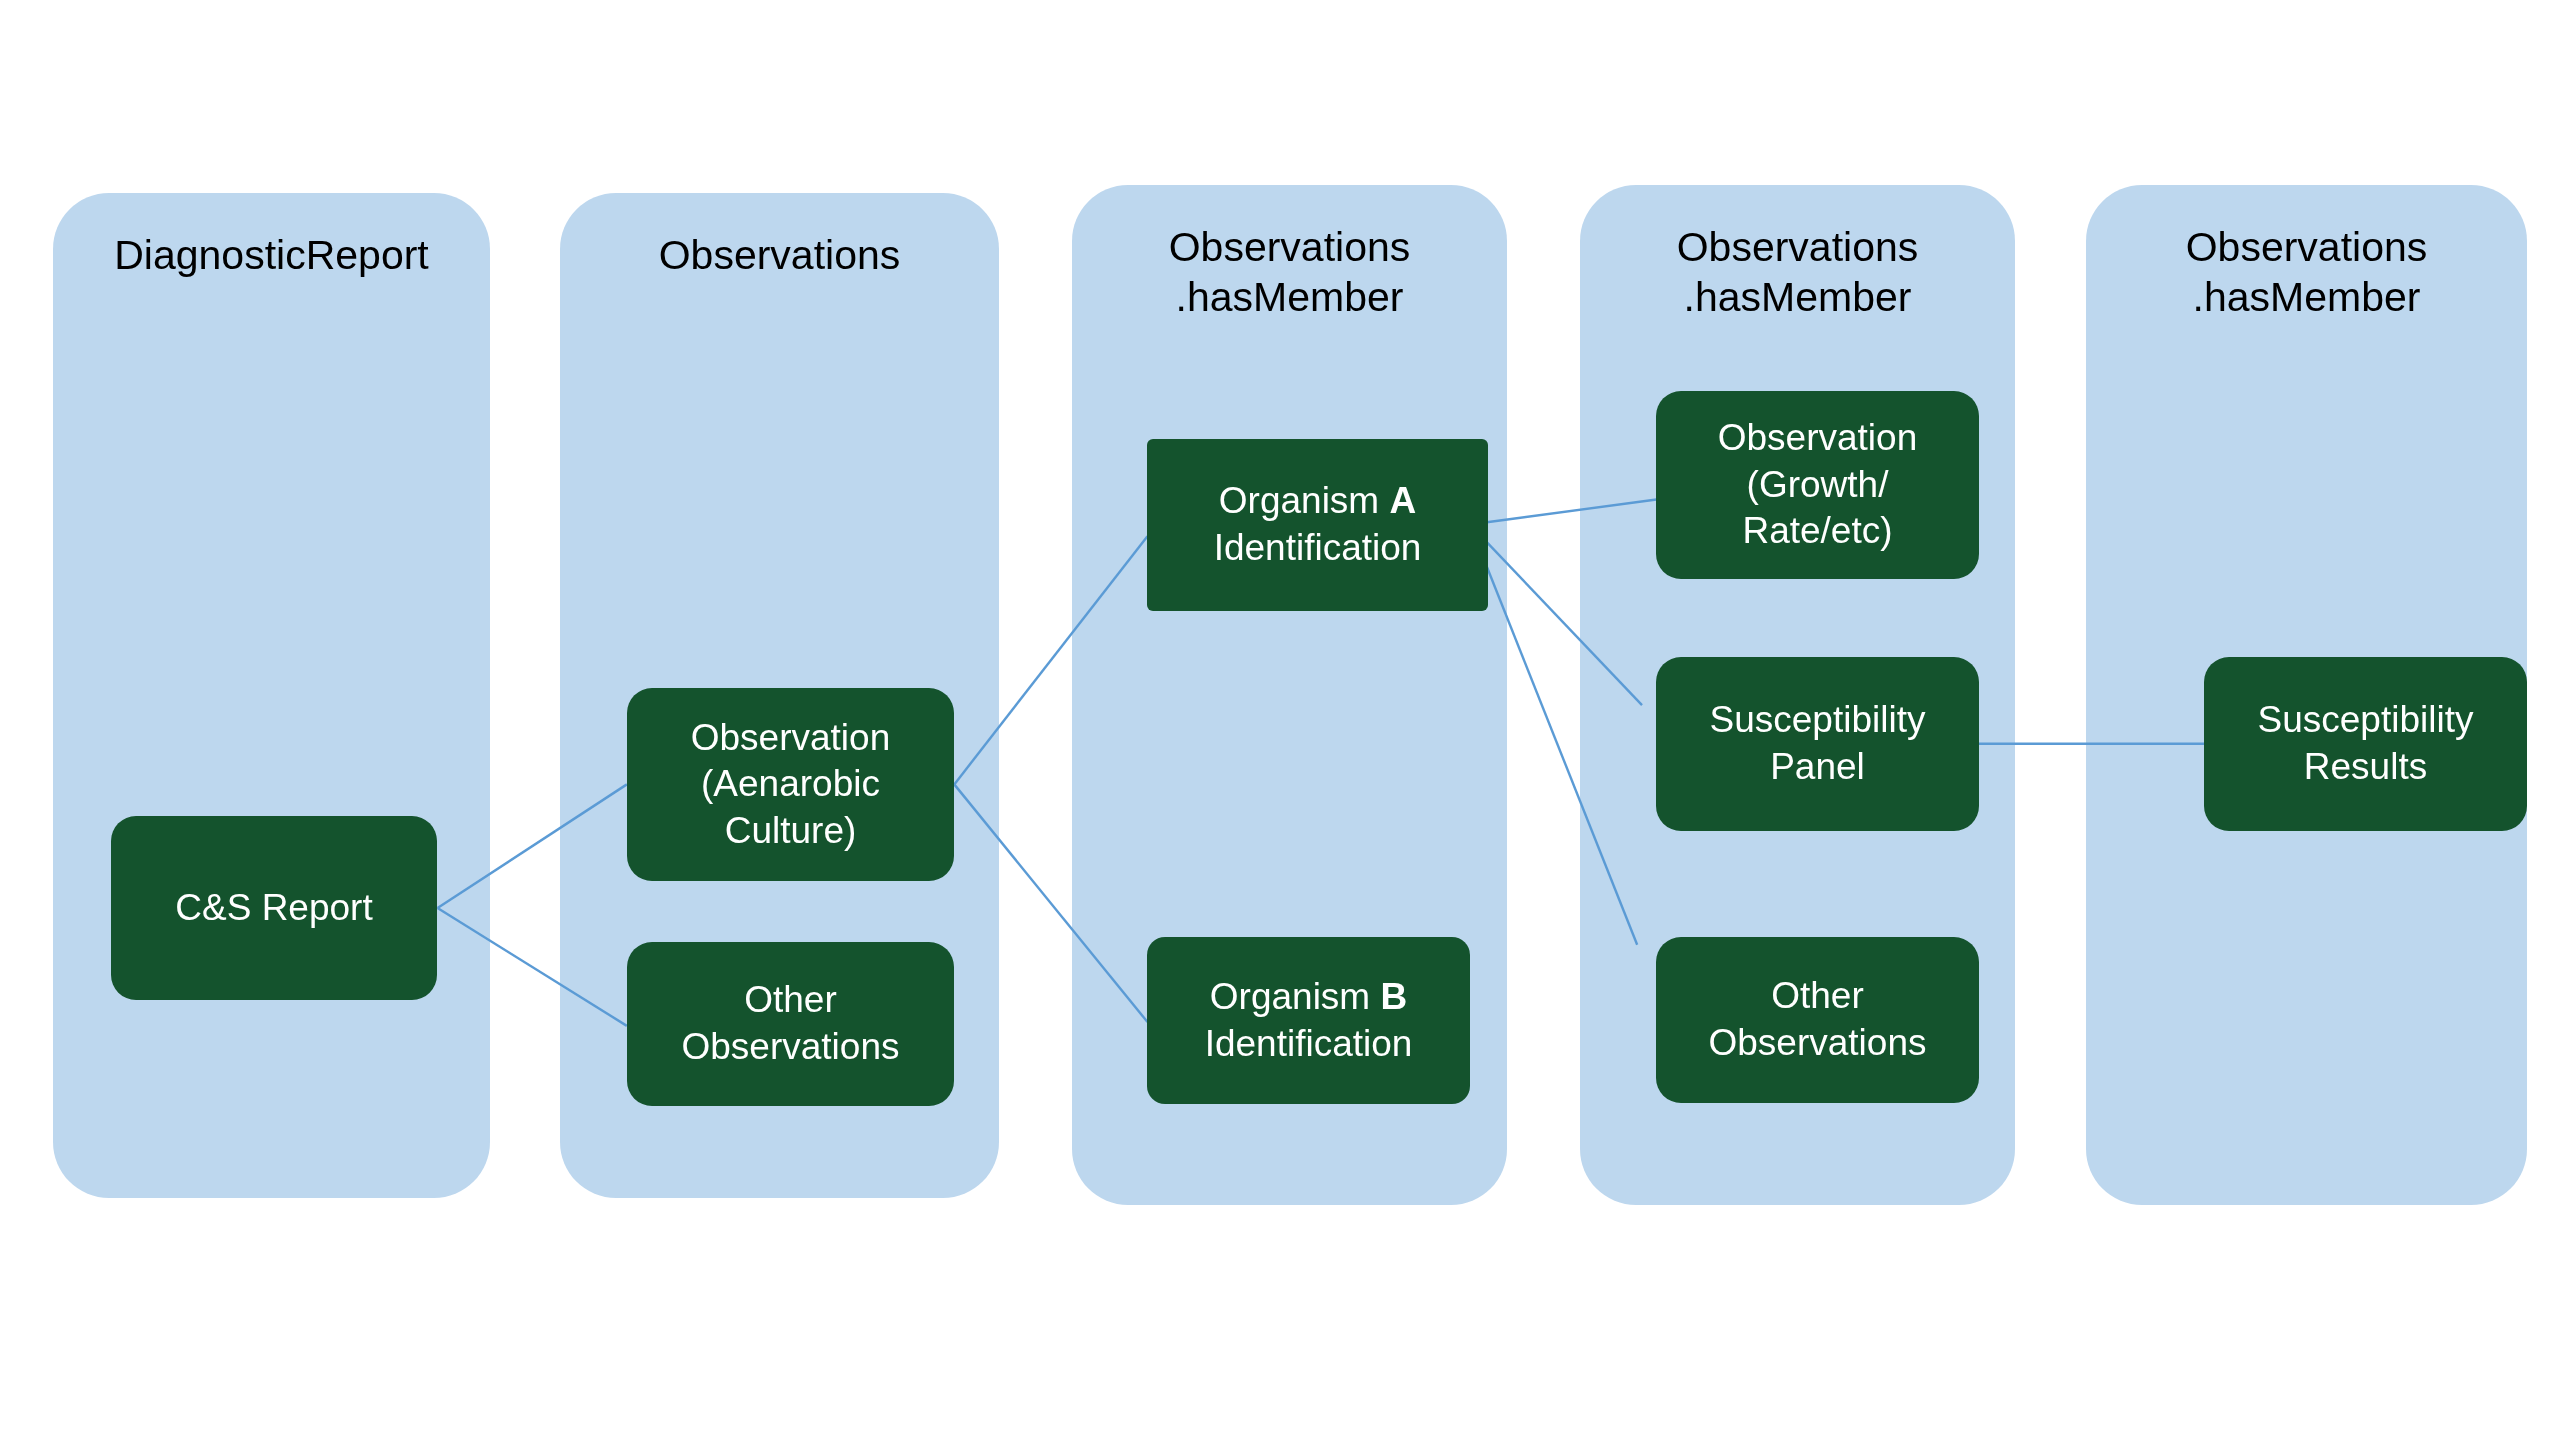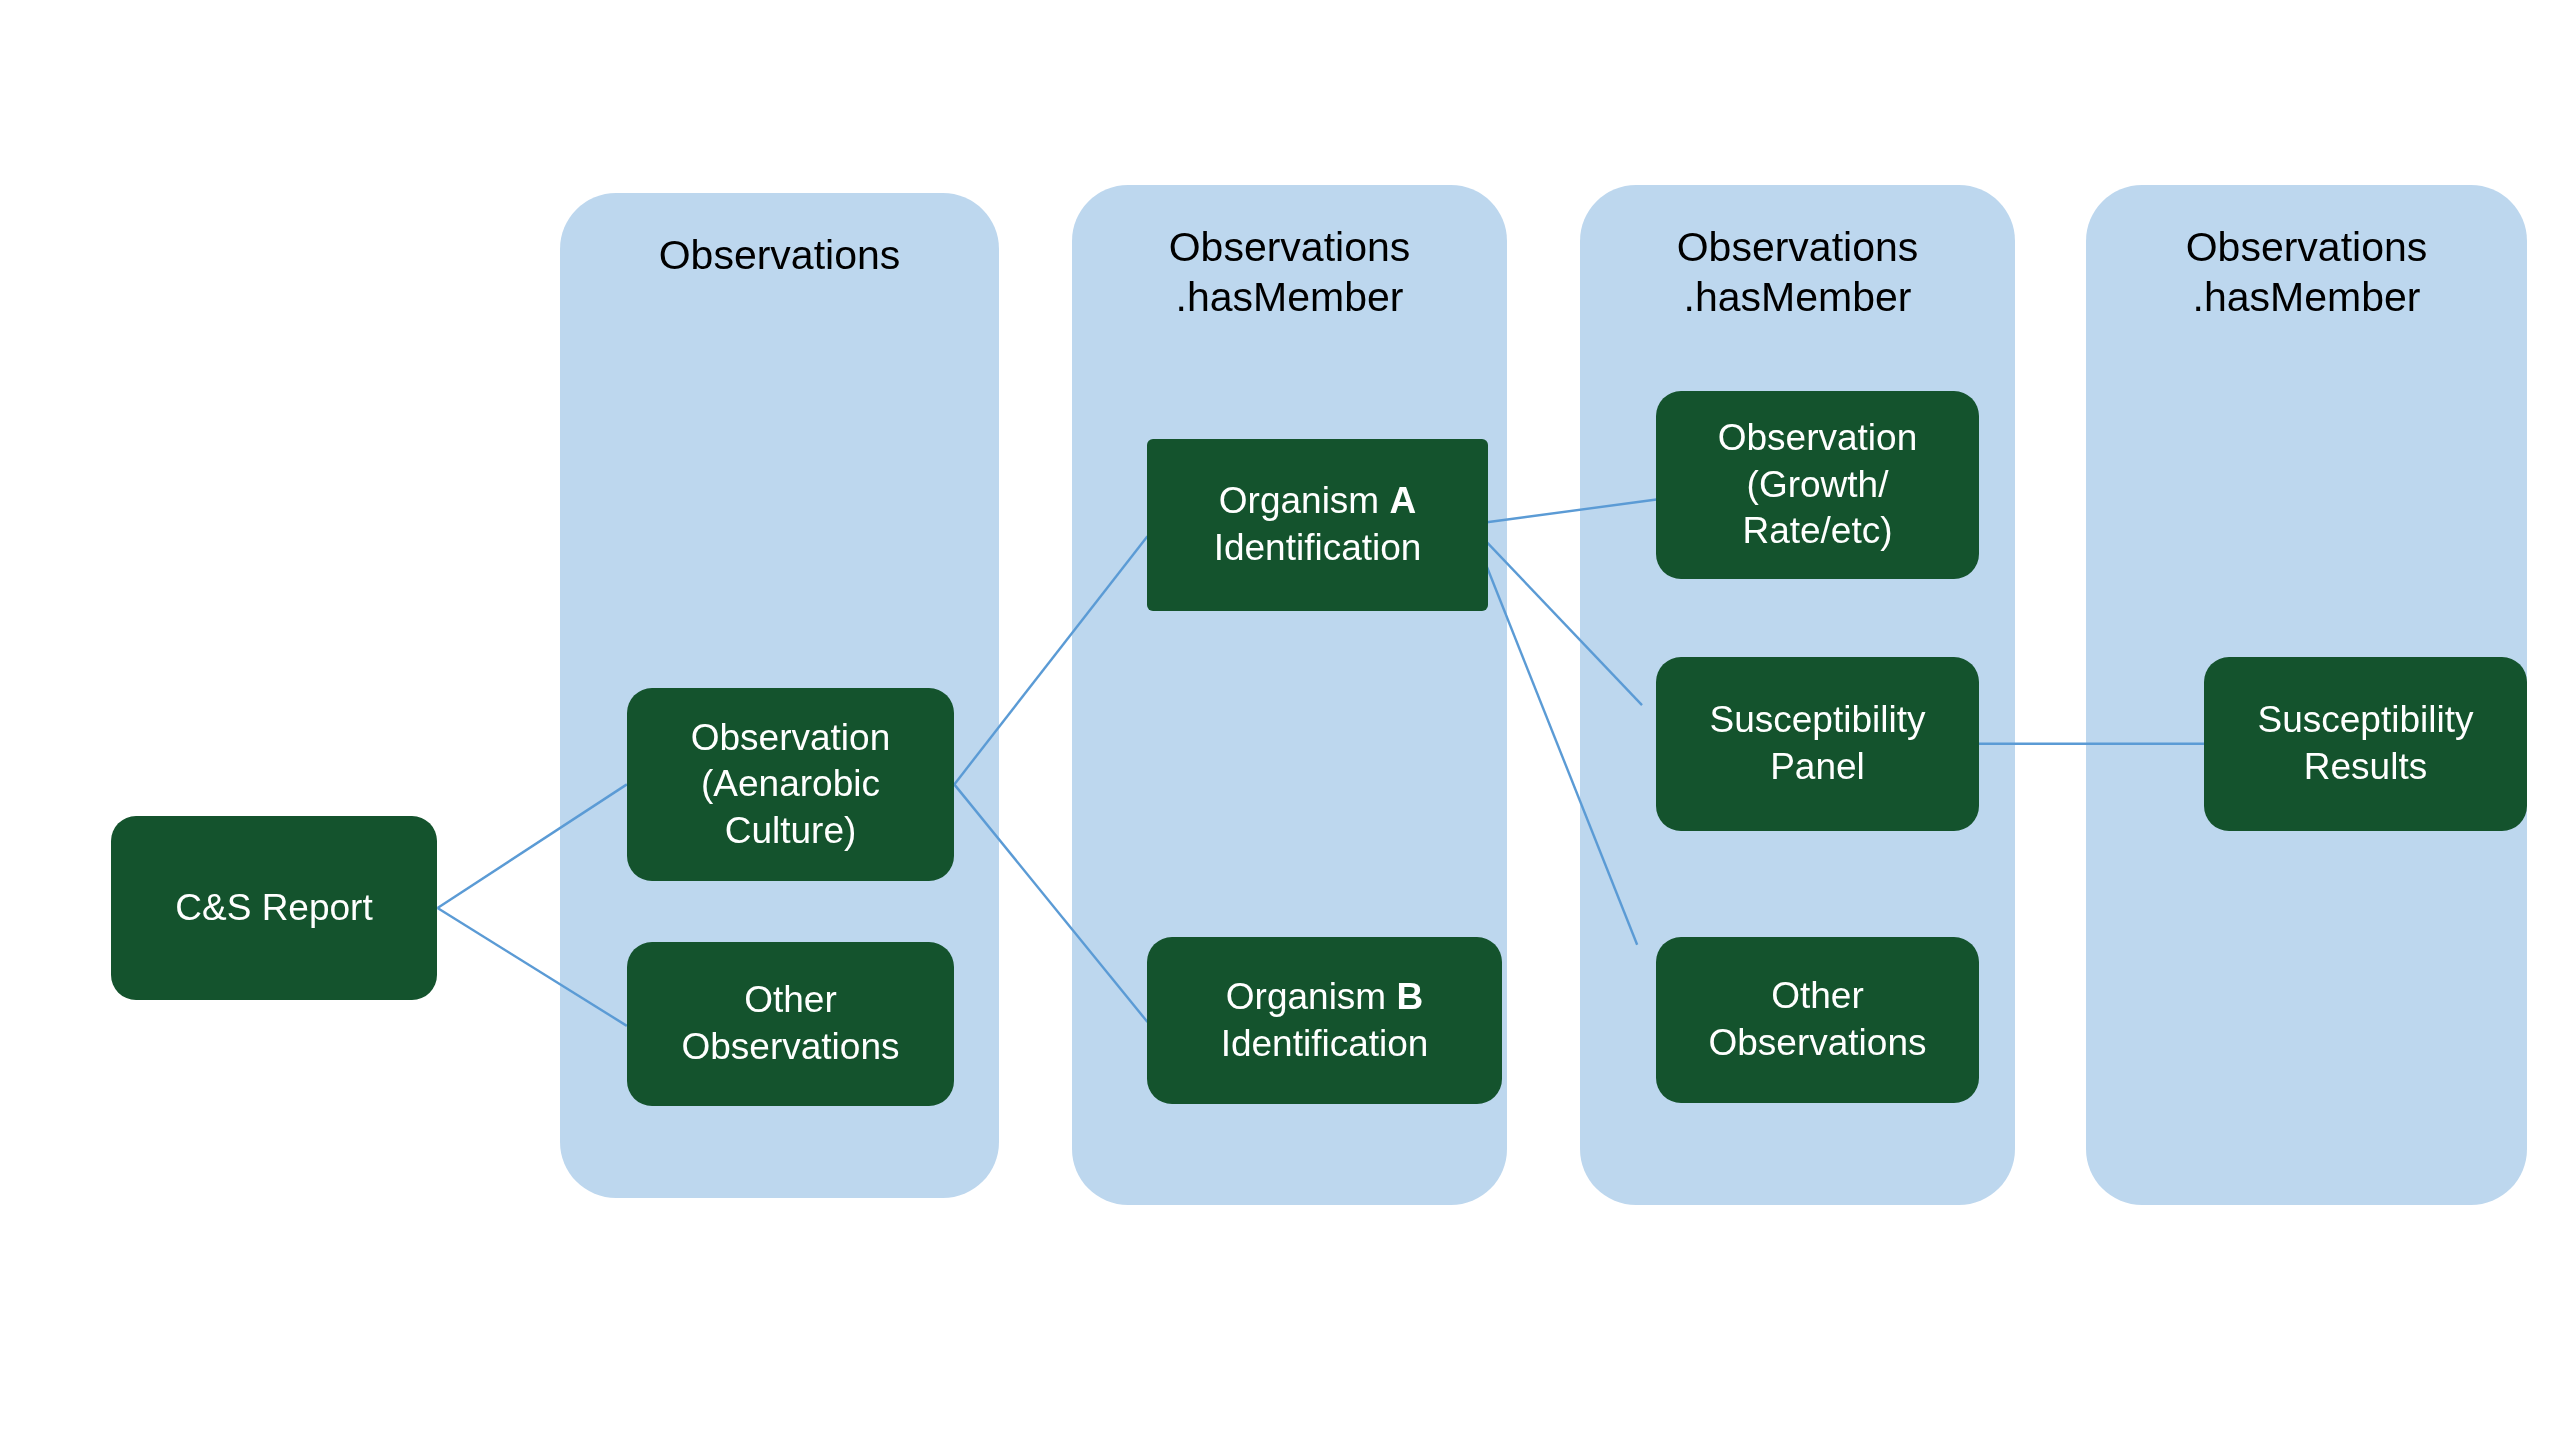"DiagnosticReport" div.lane { html: none -> <div> <div>DiagnosticReport</div> </div> }
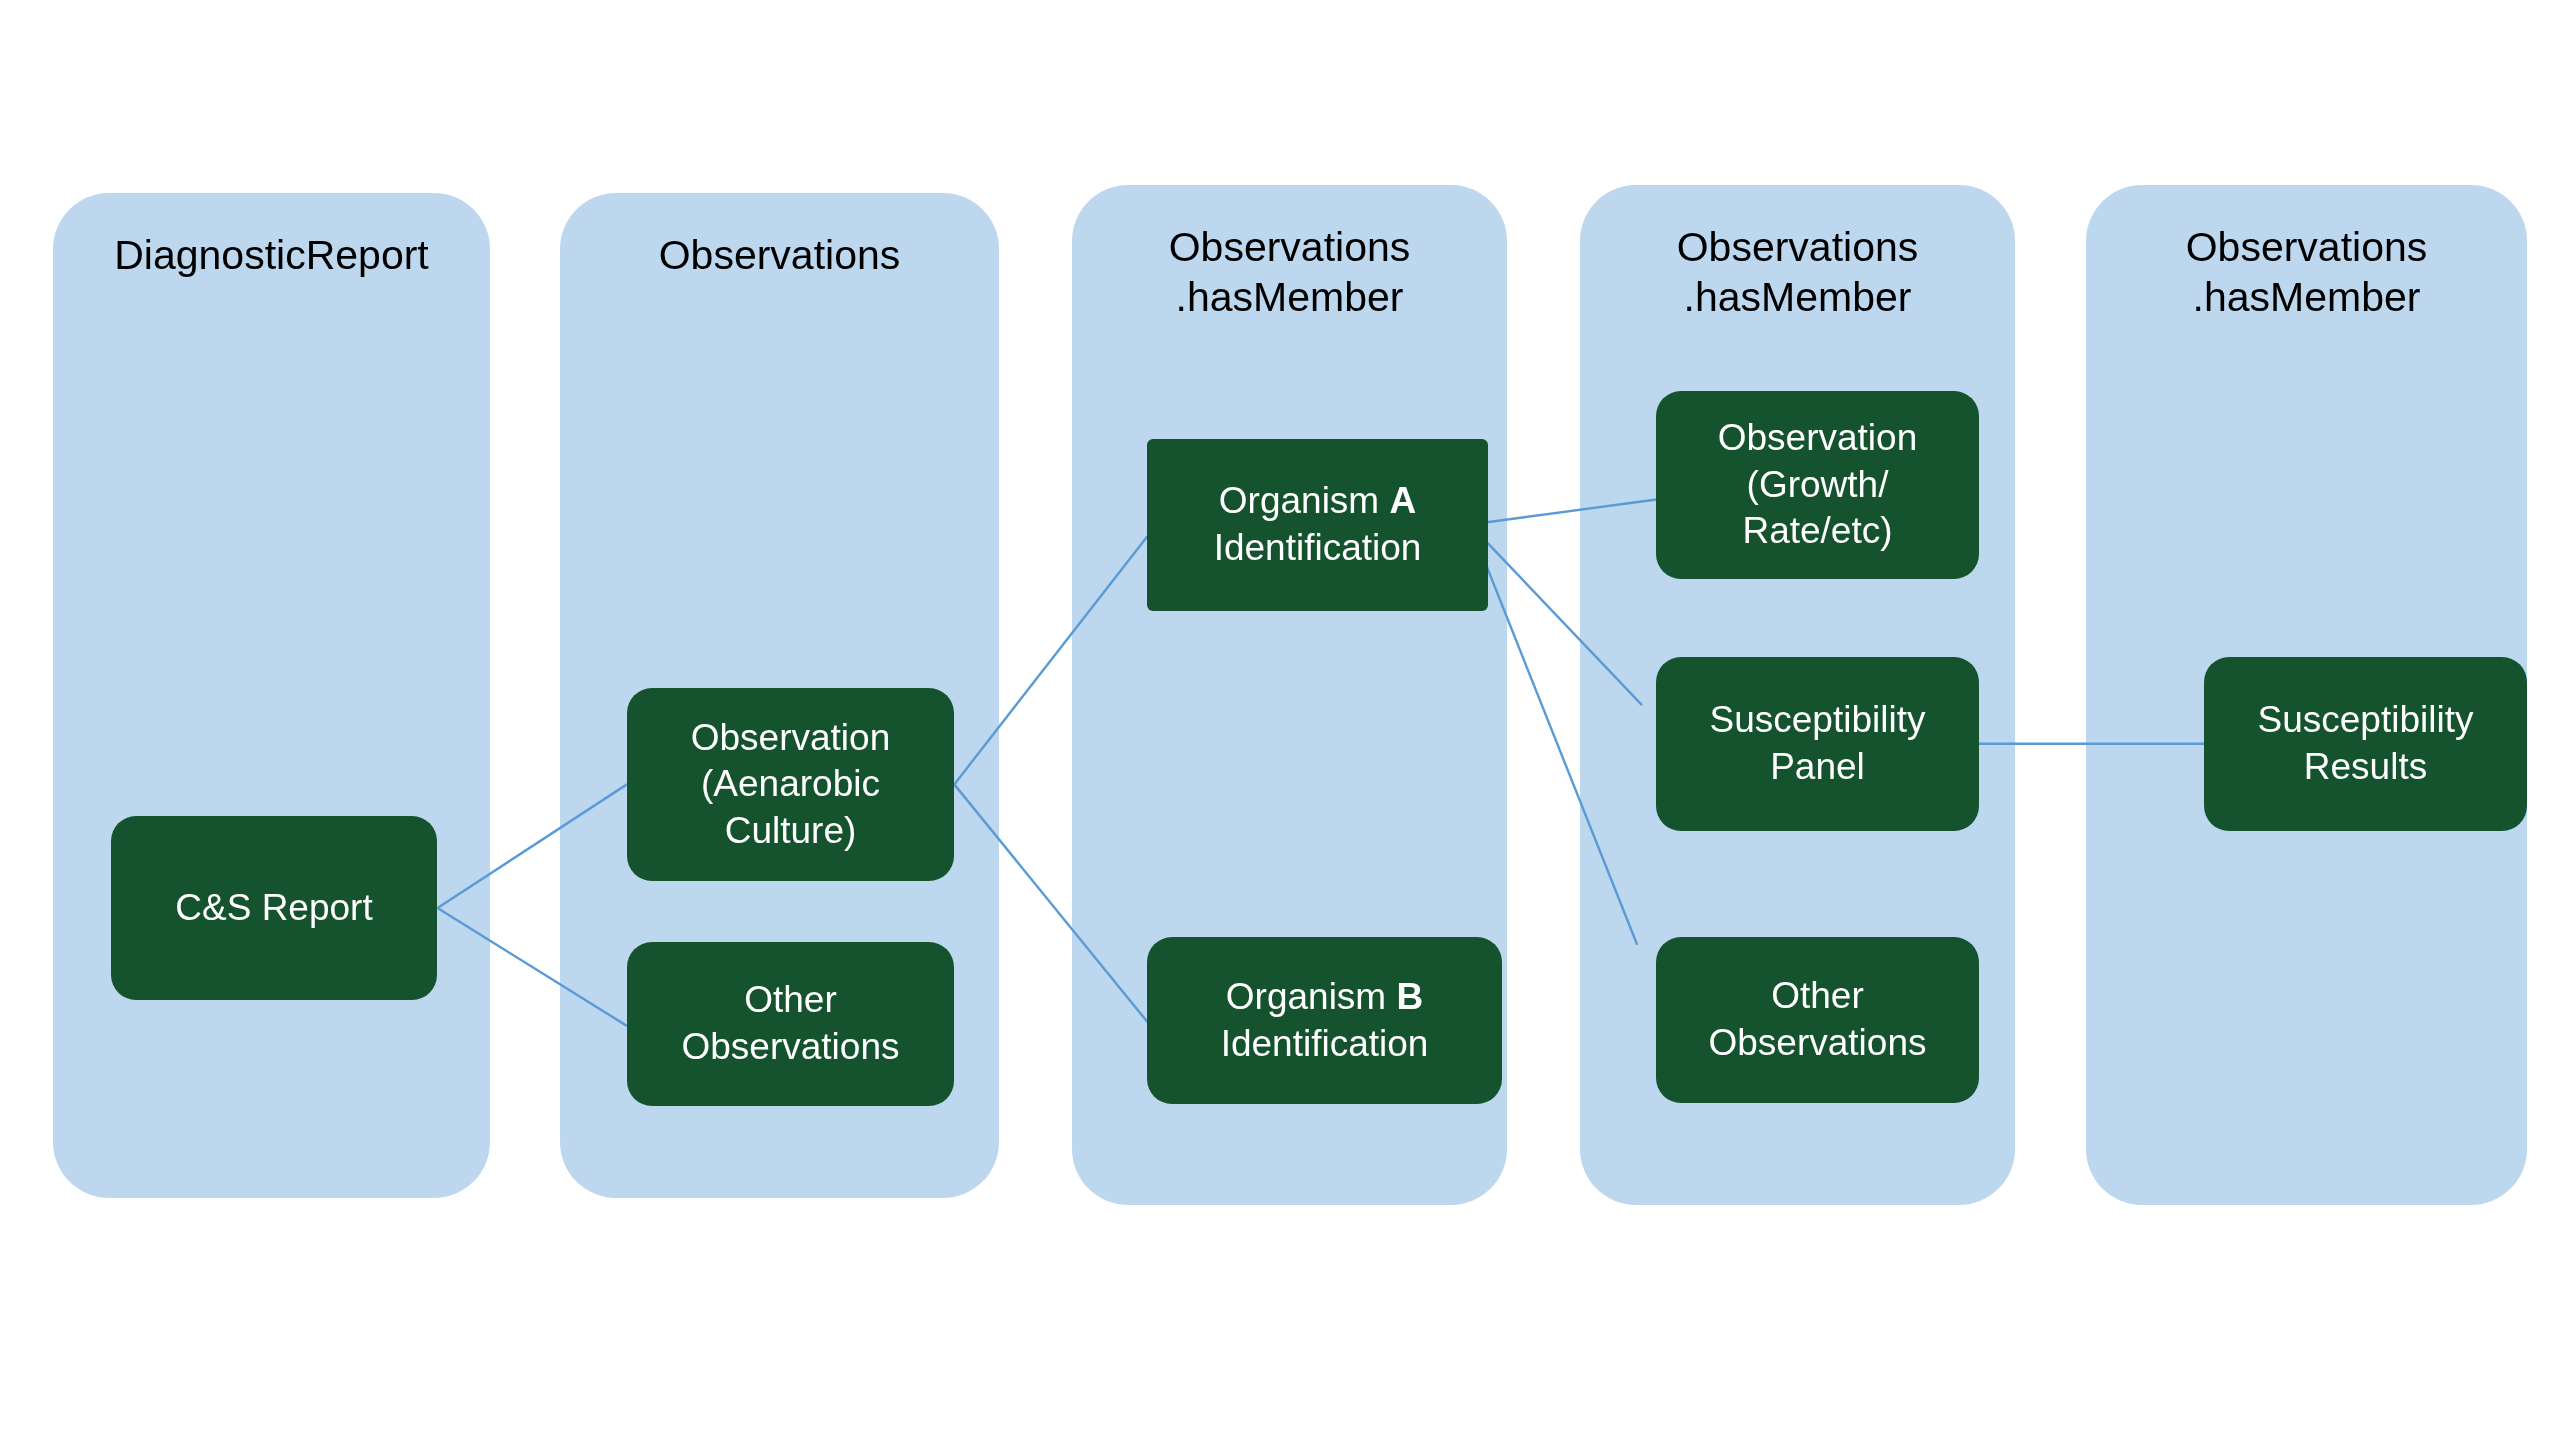"Organism B" div.node { border-radius: none -> 18px; width: 355px -> 323px }
